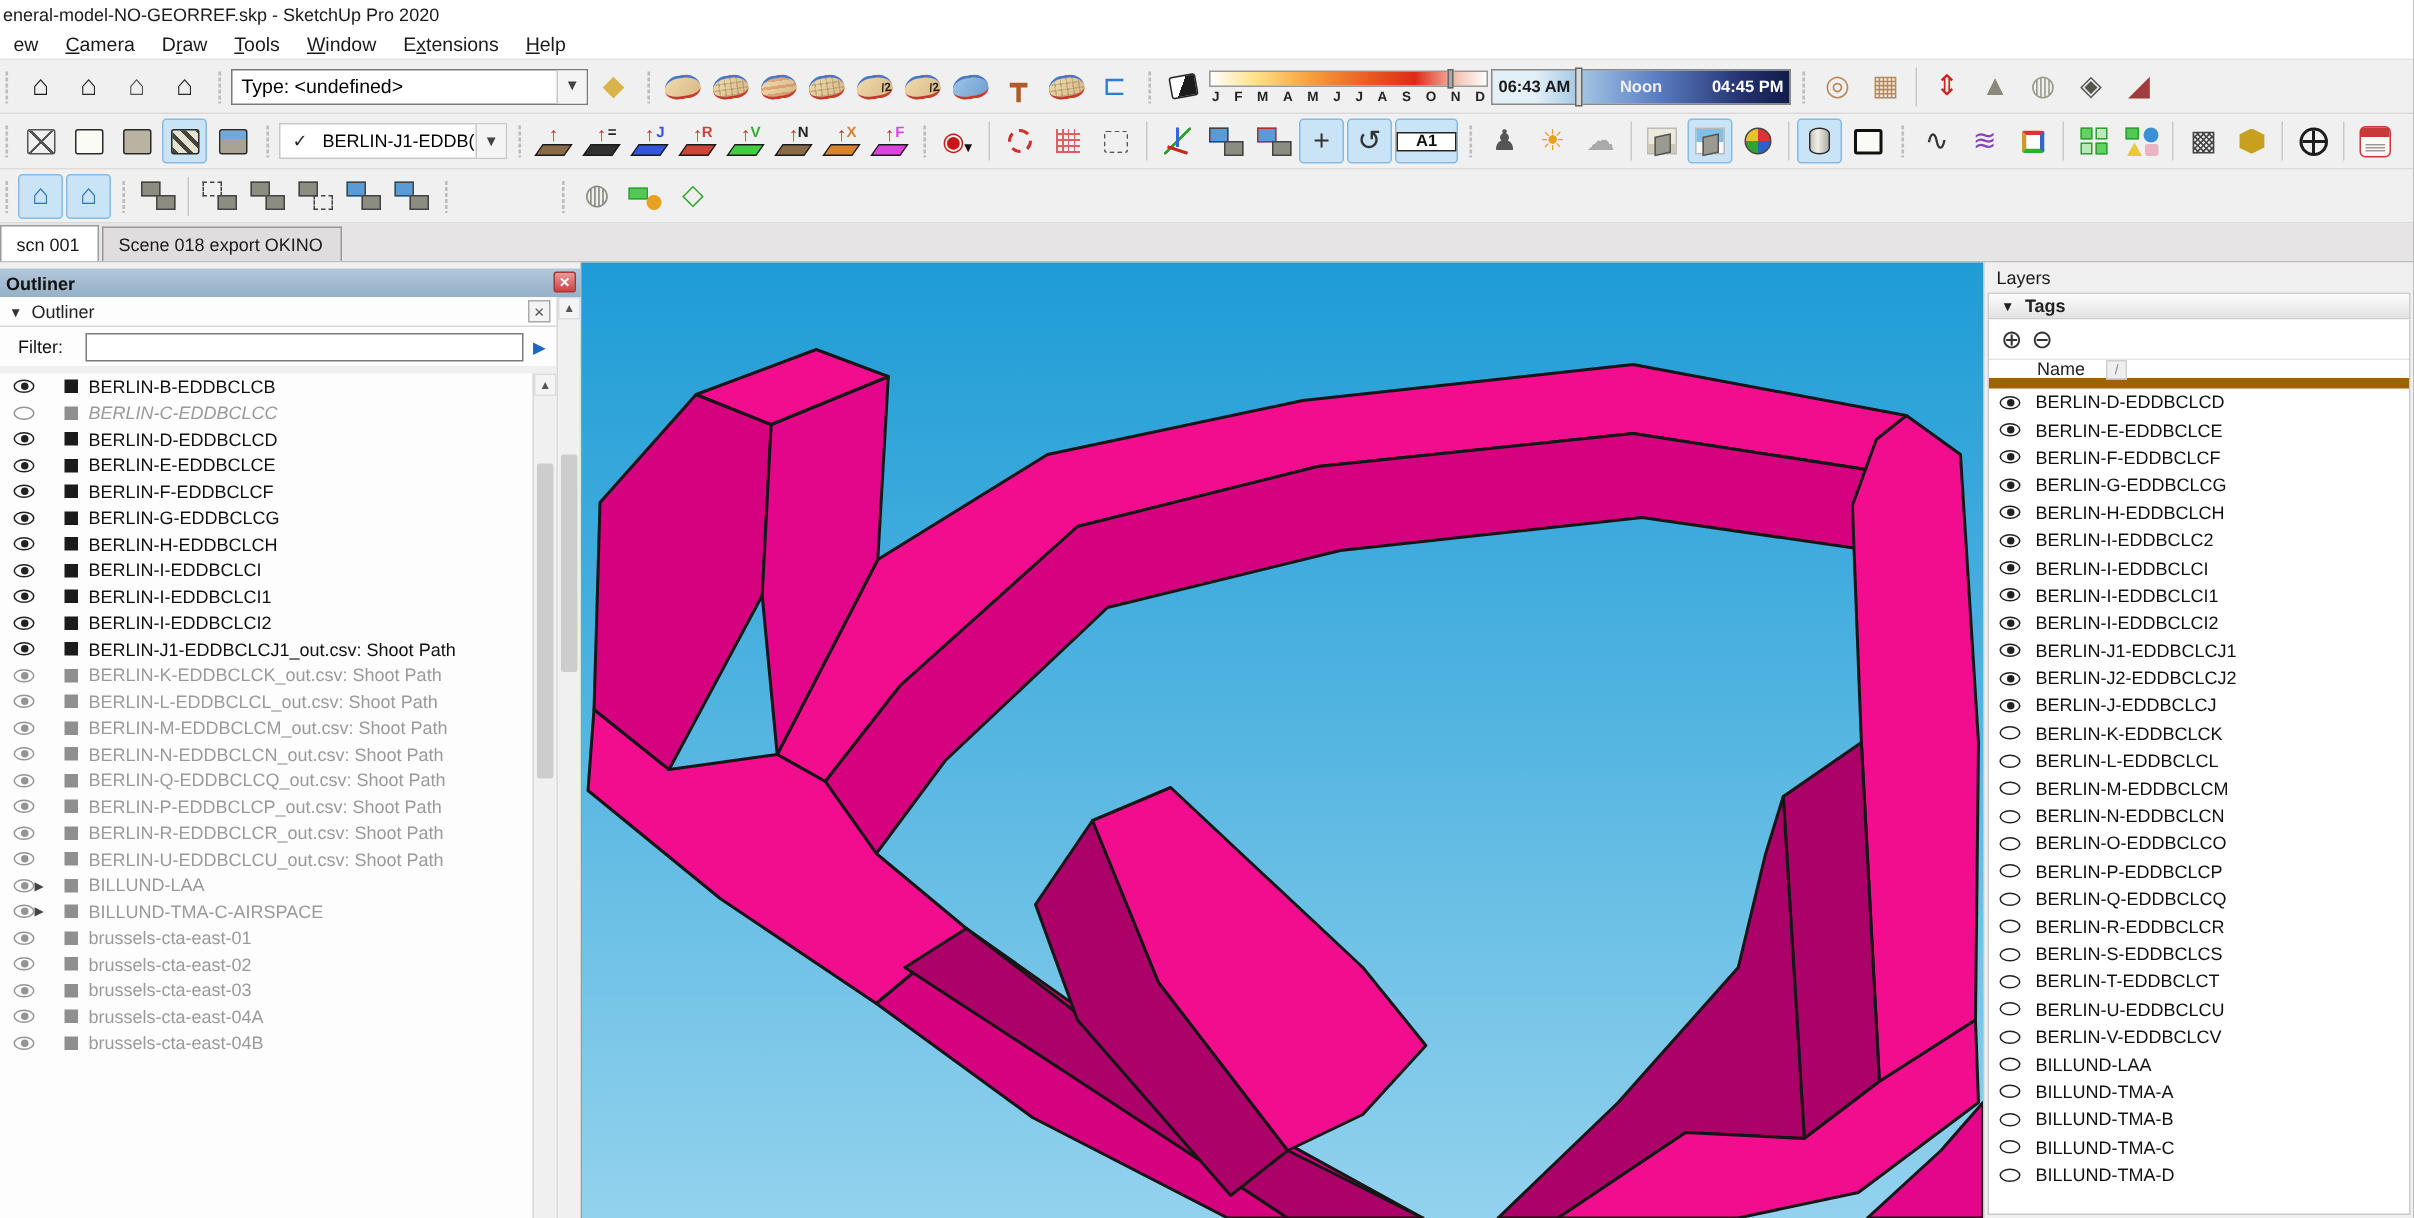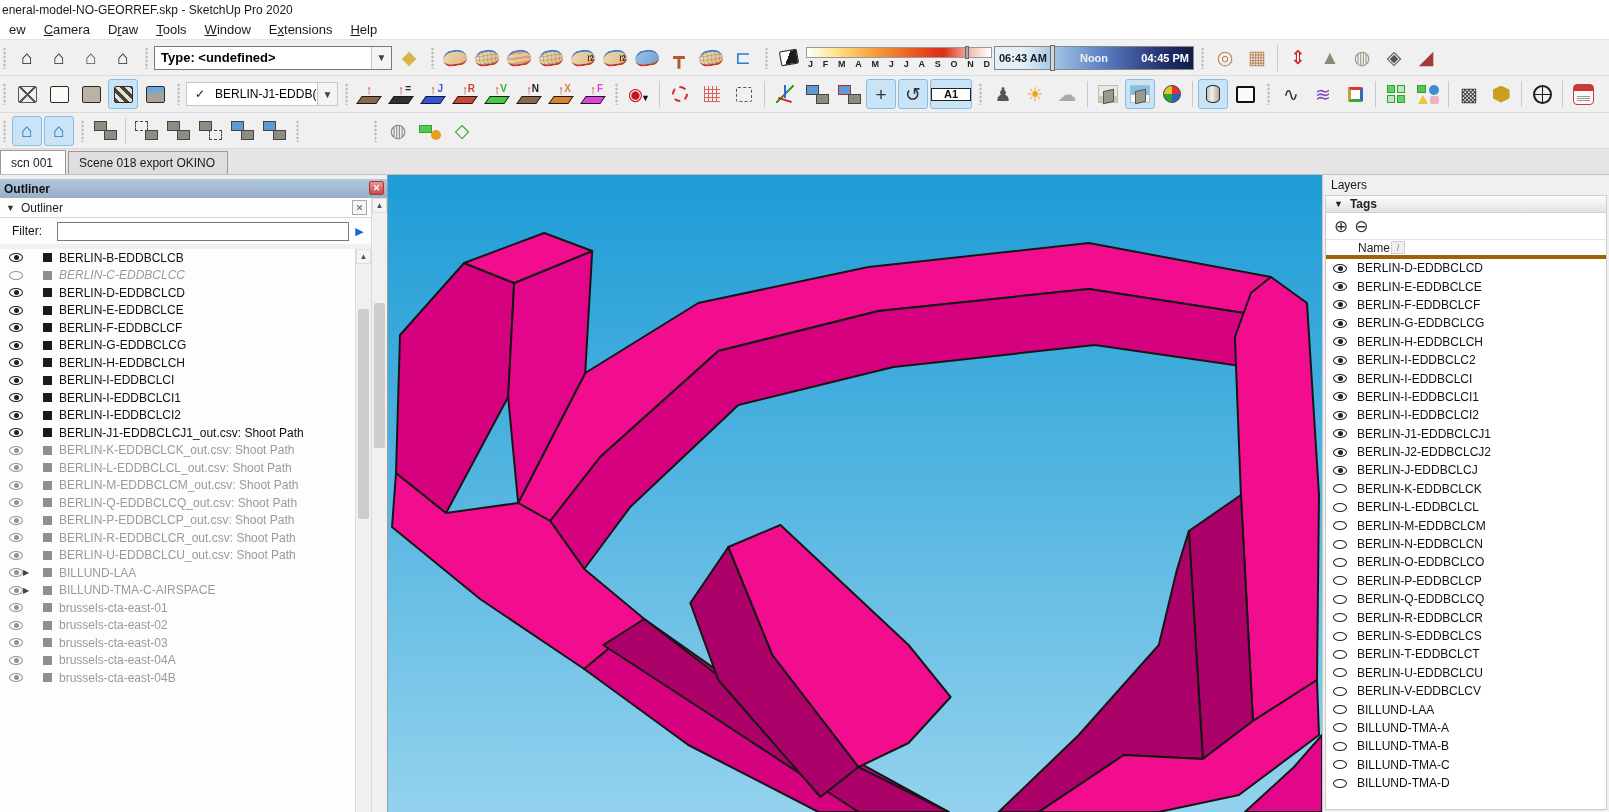"Type: <undefined>" .combo .cval { font-weight: bold -> normal }
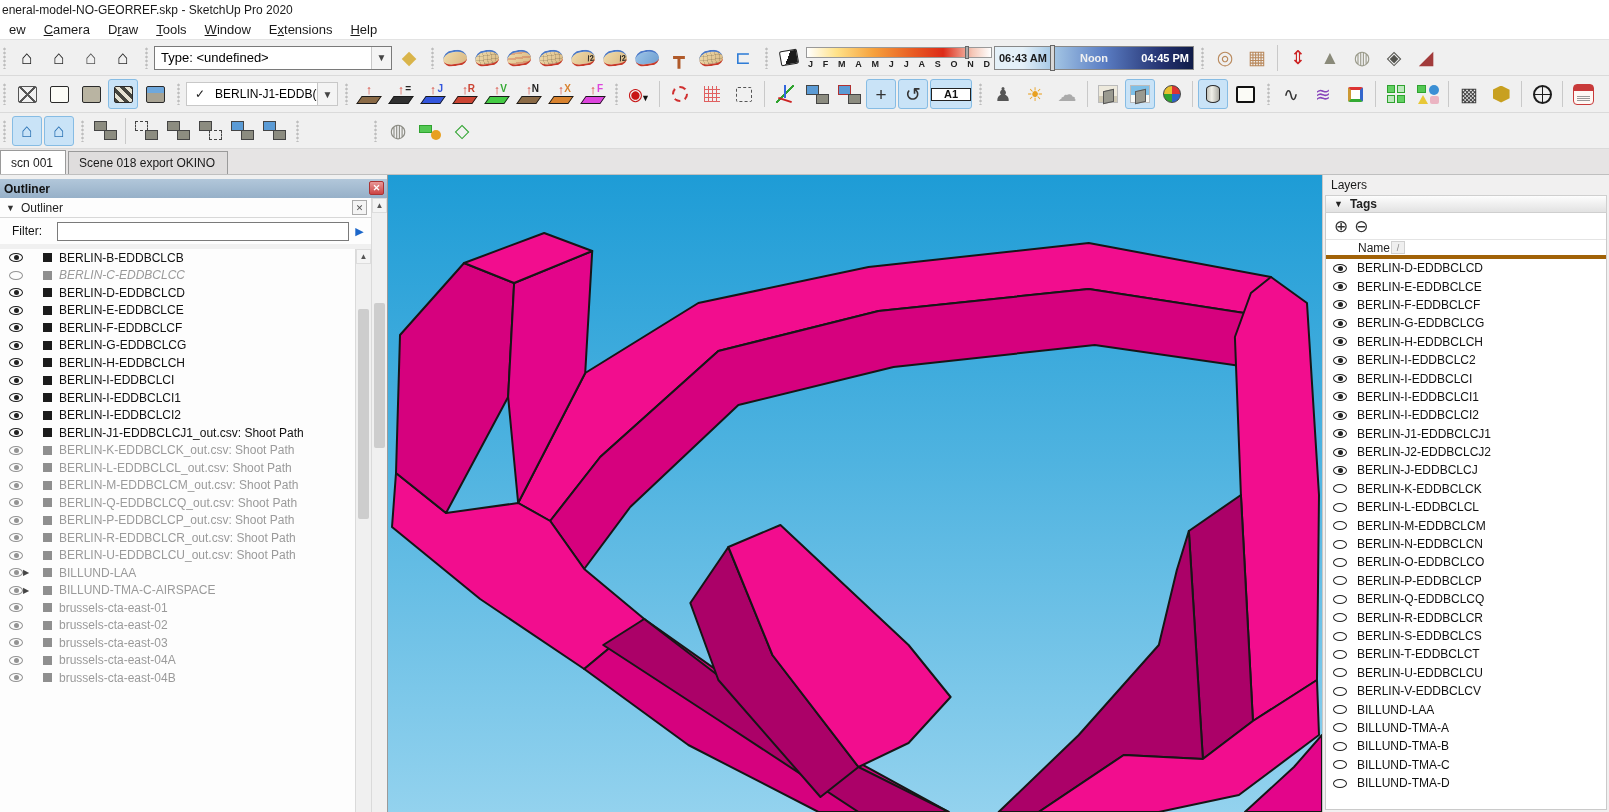"Name" .name-head { border-bottom: 4px solid #a16207 -> 7px solid #a16207; gap: 1px -> 14px }
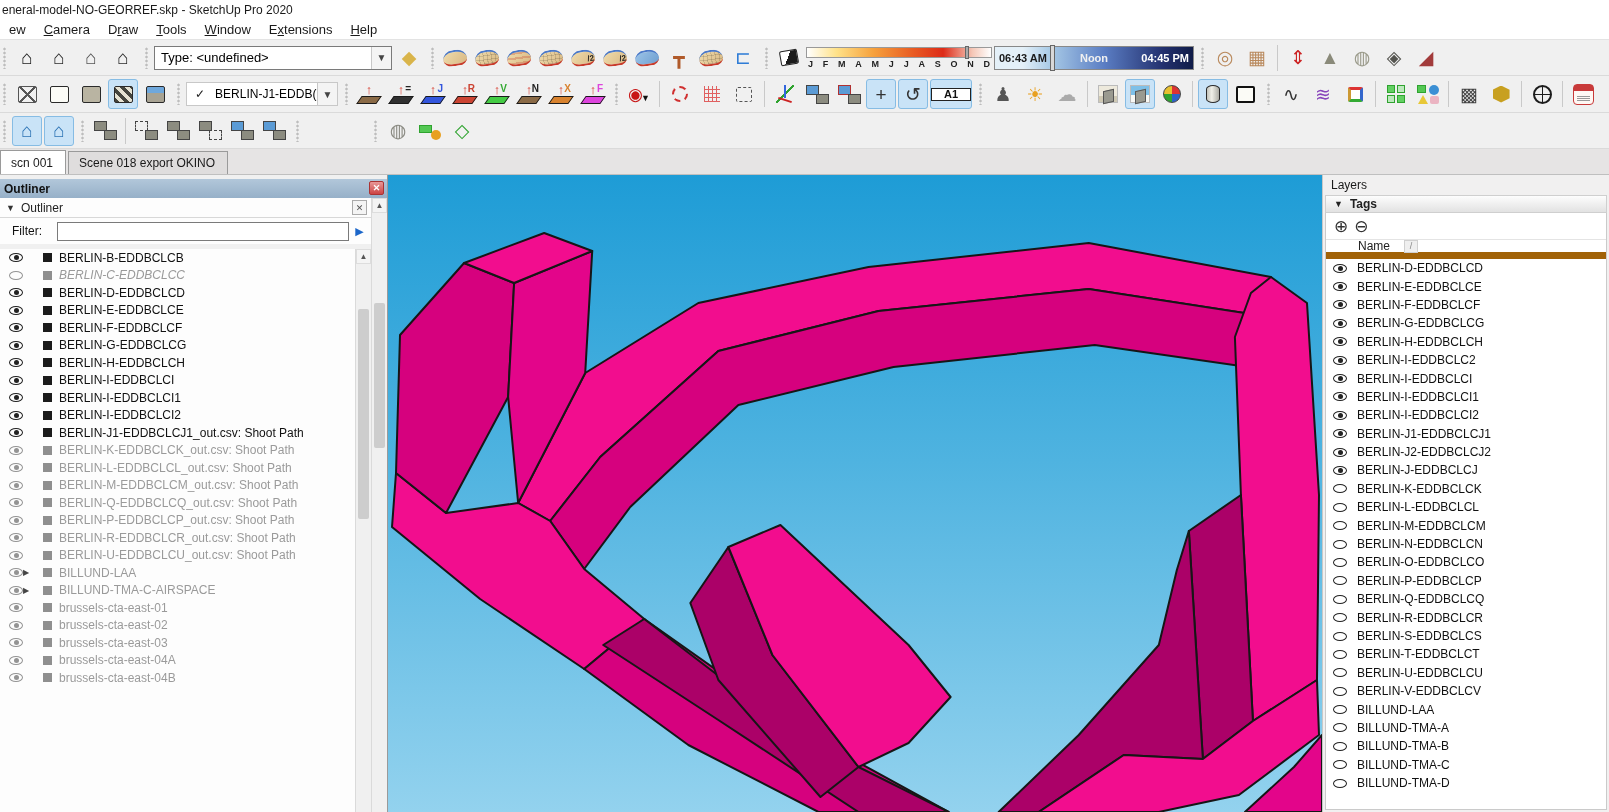"BERLIN-N-EDDBCLCN_out.csv: Shoot Path" div.orow { html: none -> <div> <span></span> <span></span> <span></span> <span>BERLIN-N-EDDBCLCN_out.csv: Shoot Path</span> </div> }
